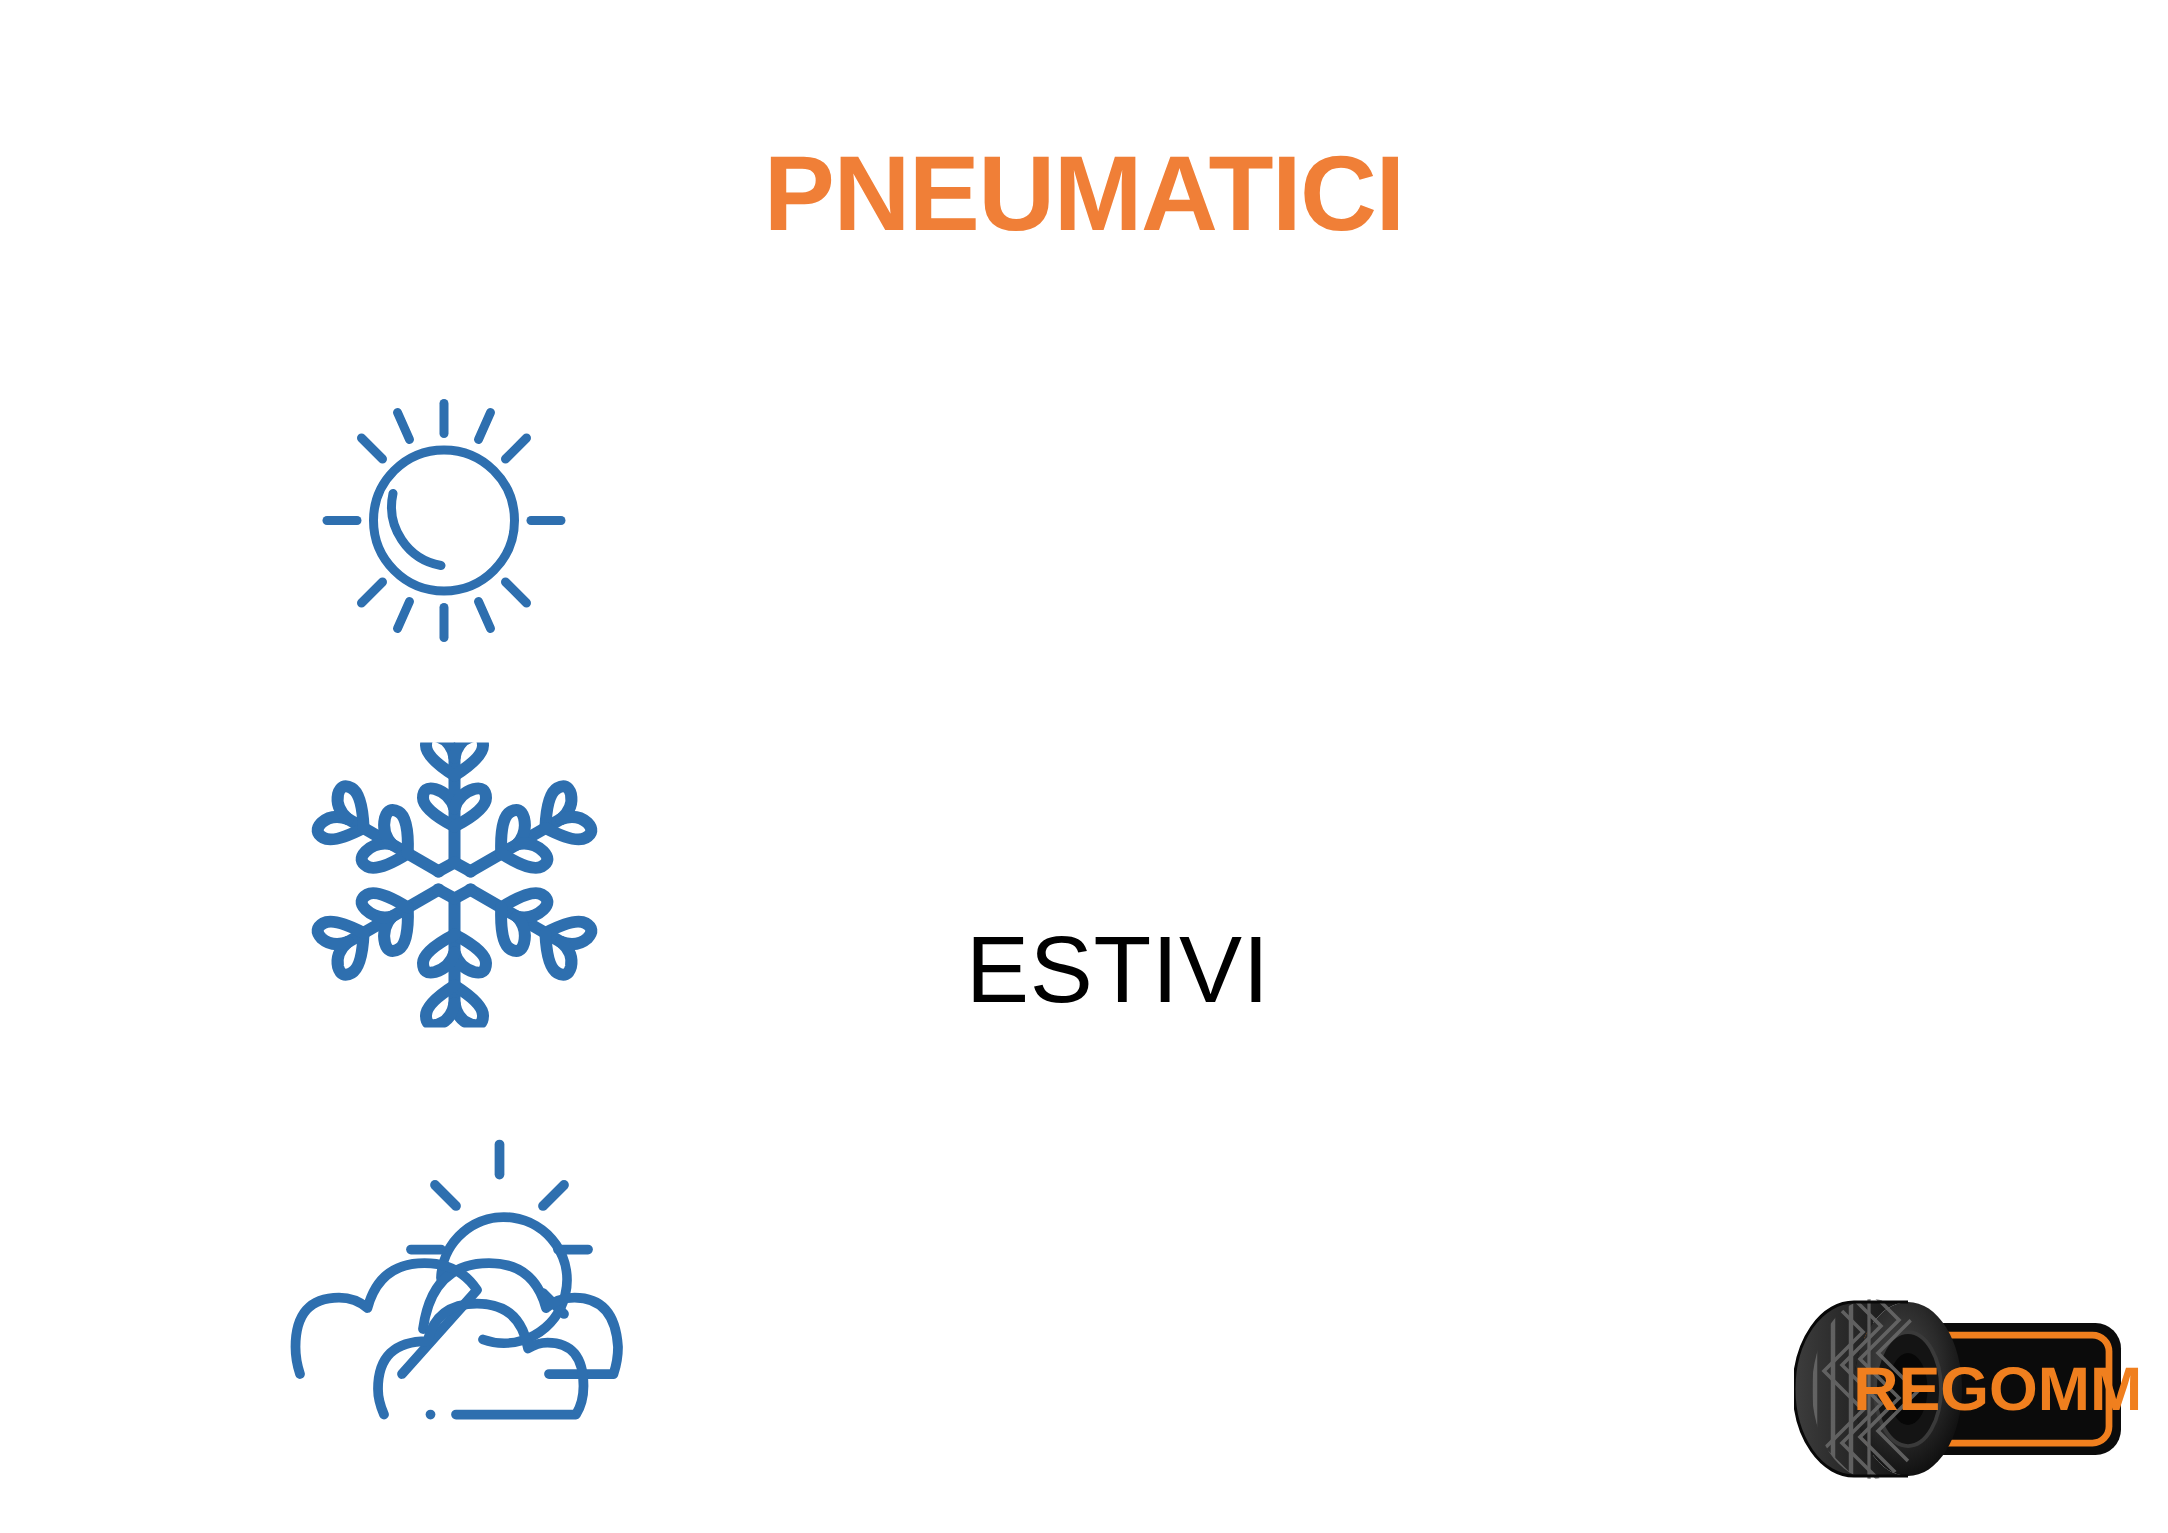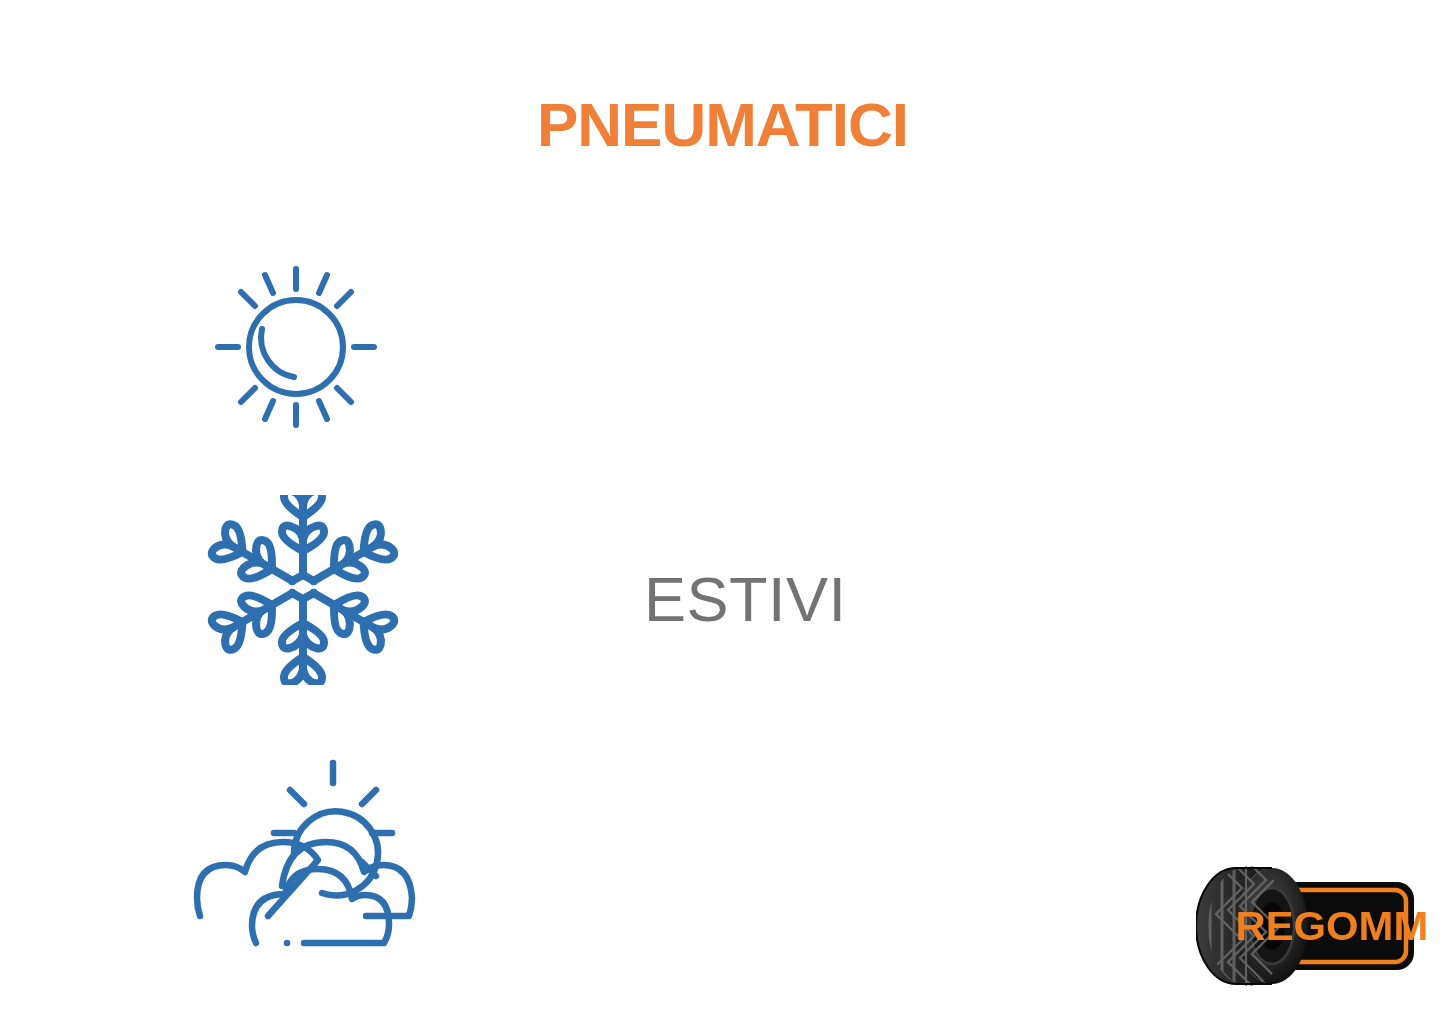"PNEUMATICI" #title { font-size: 62px -> 71px }
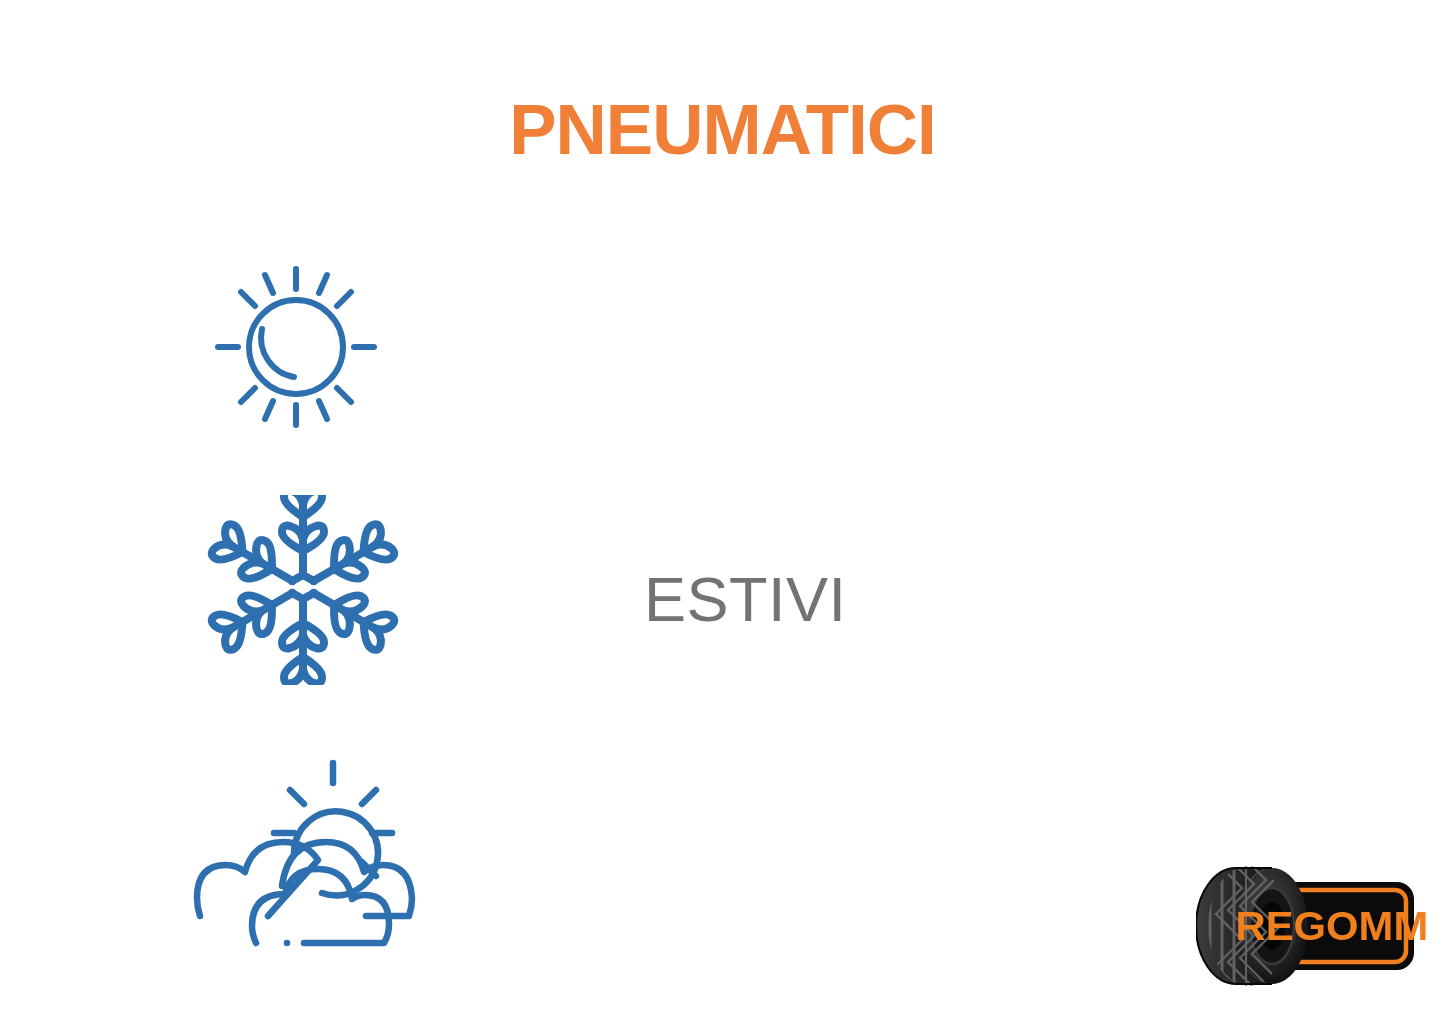"ESTIVI" .row-label { color: #737373 -> #000000; margin-top: none -> 48px }
